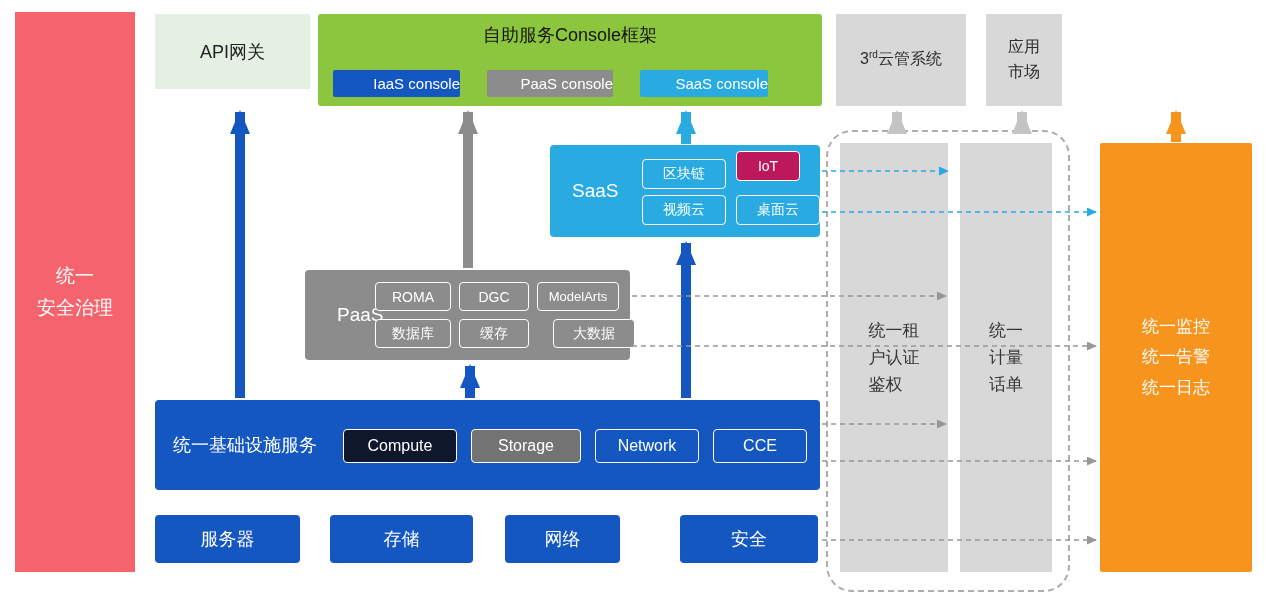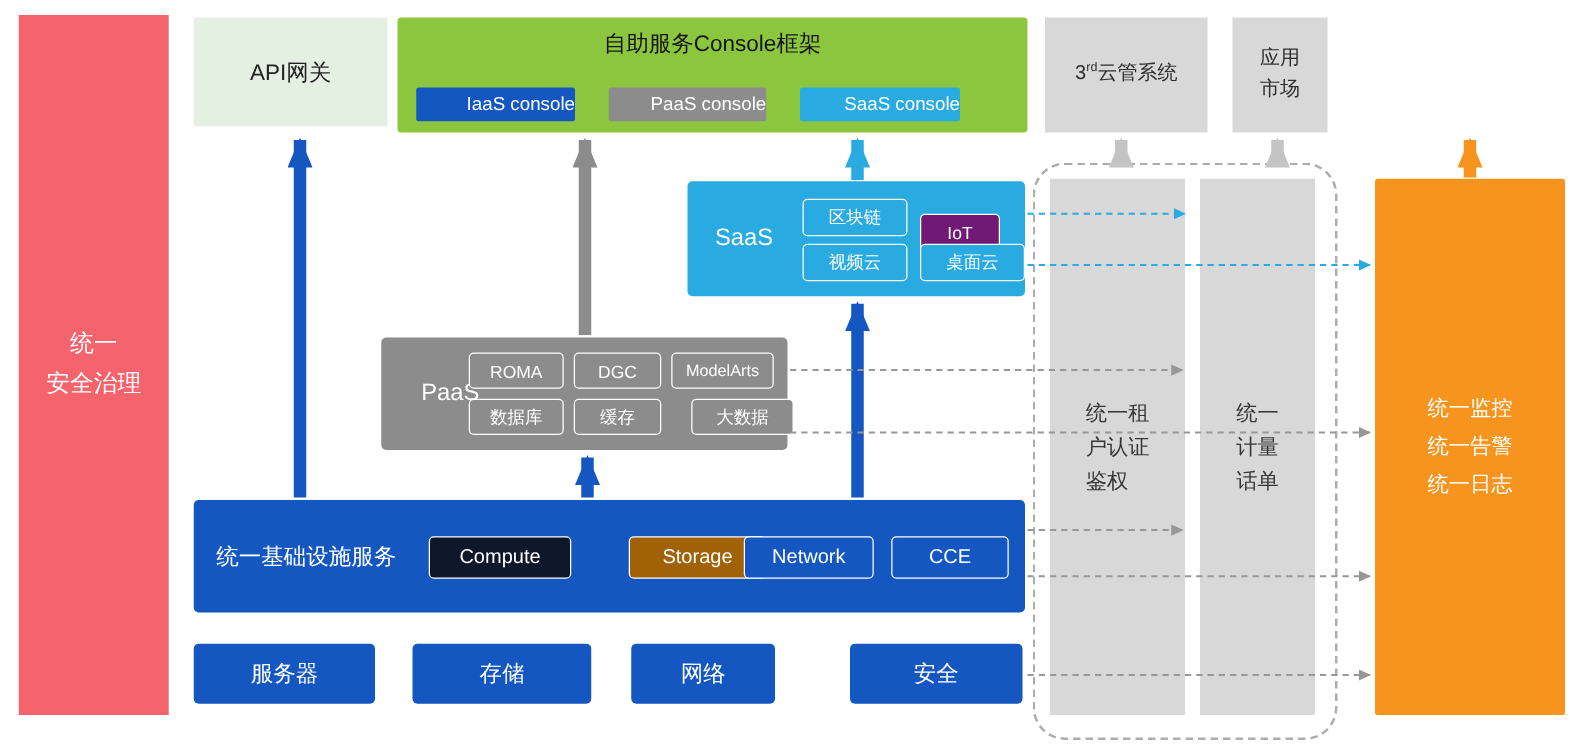"API网关" div.box { height: 87px -> 75px }
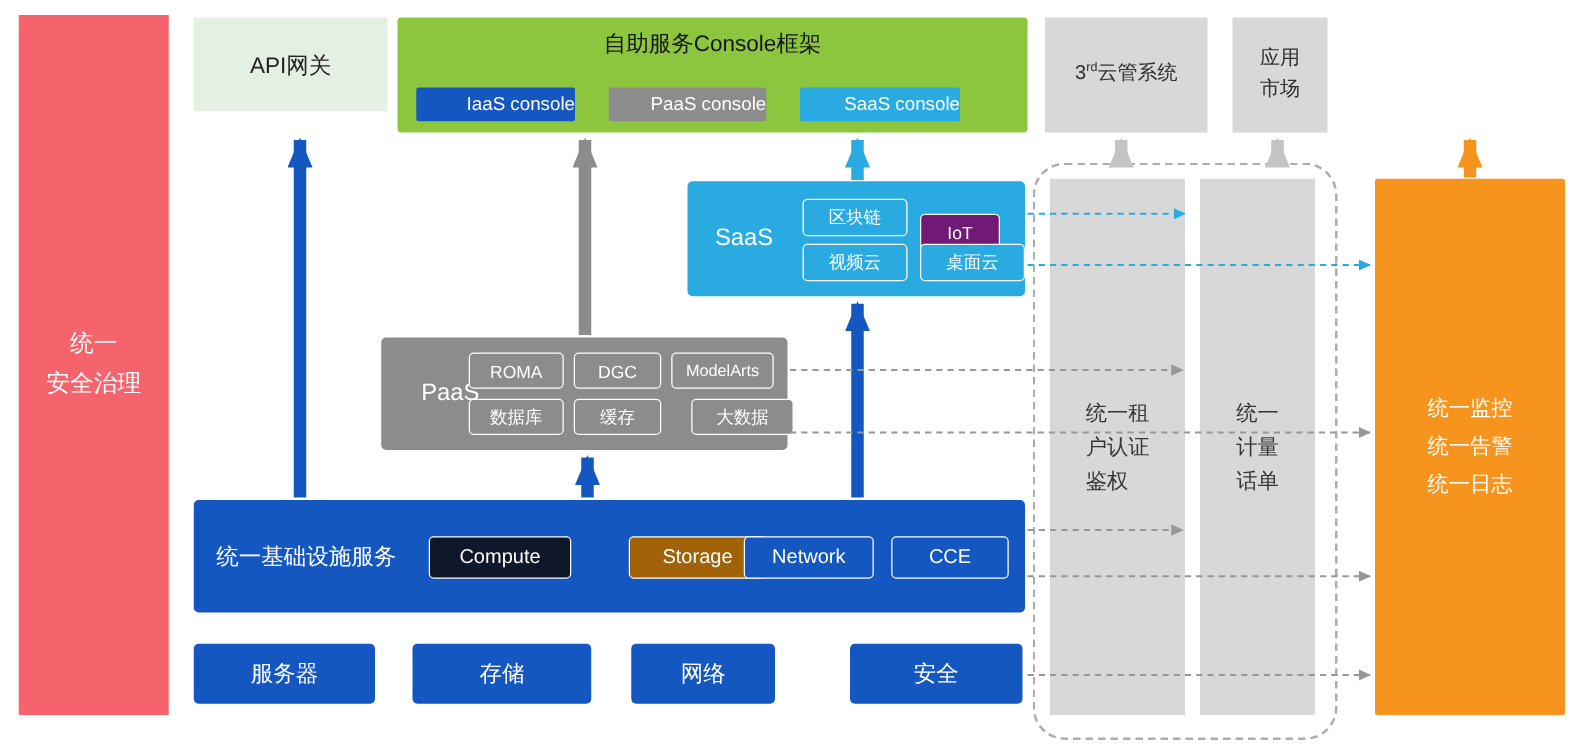"IoT" div.sub { background: #701a75 -> #be185d; top: 26px -> 6px }
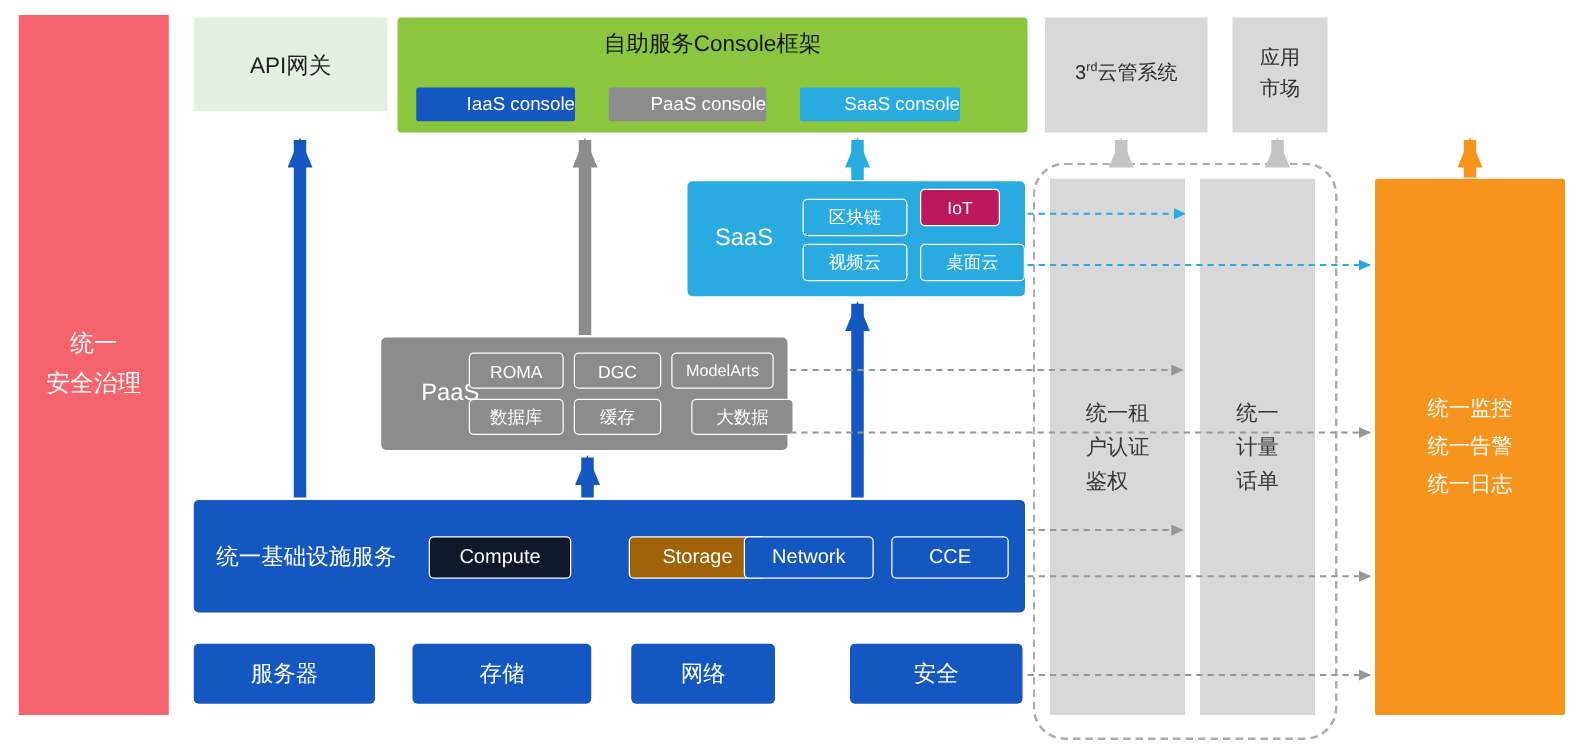"Storage" div.sub { background: #a16207 -> #737373; margin-left: 32px -> none }
